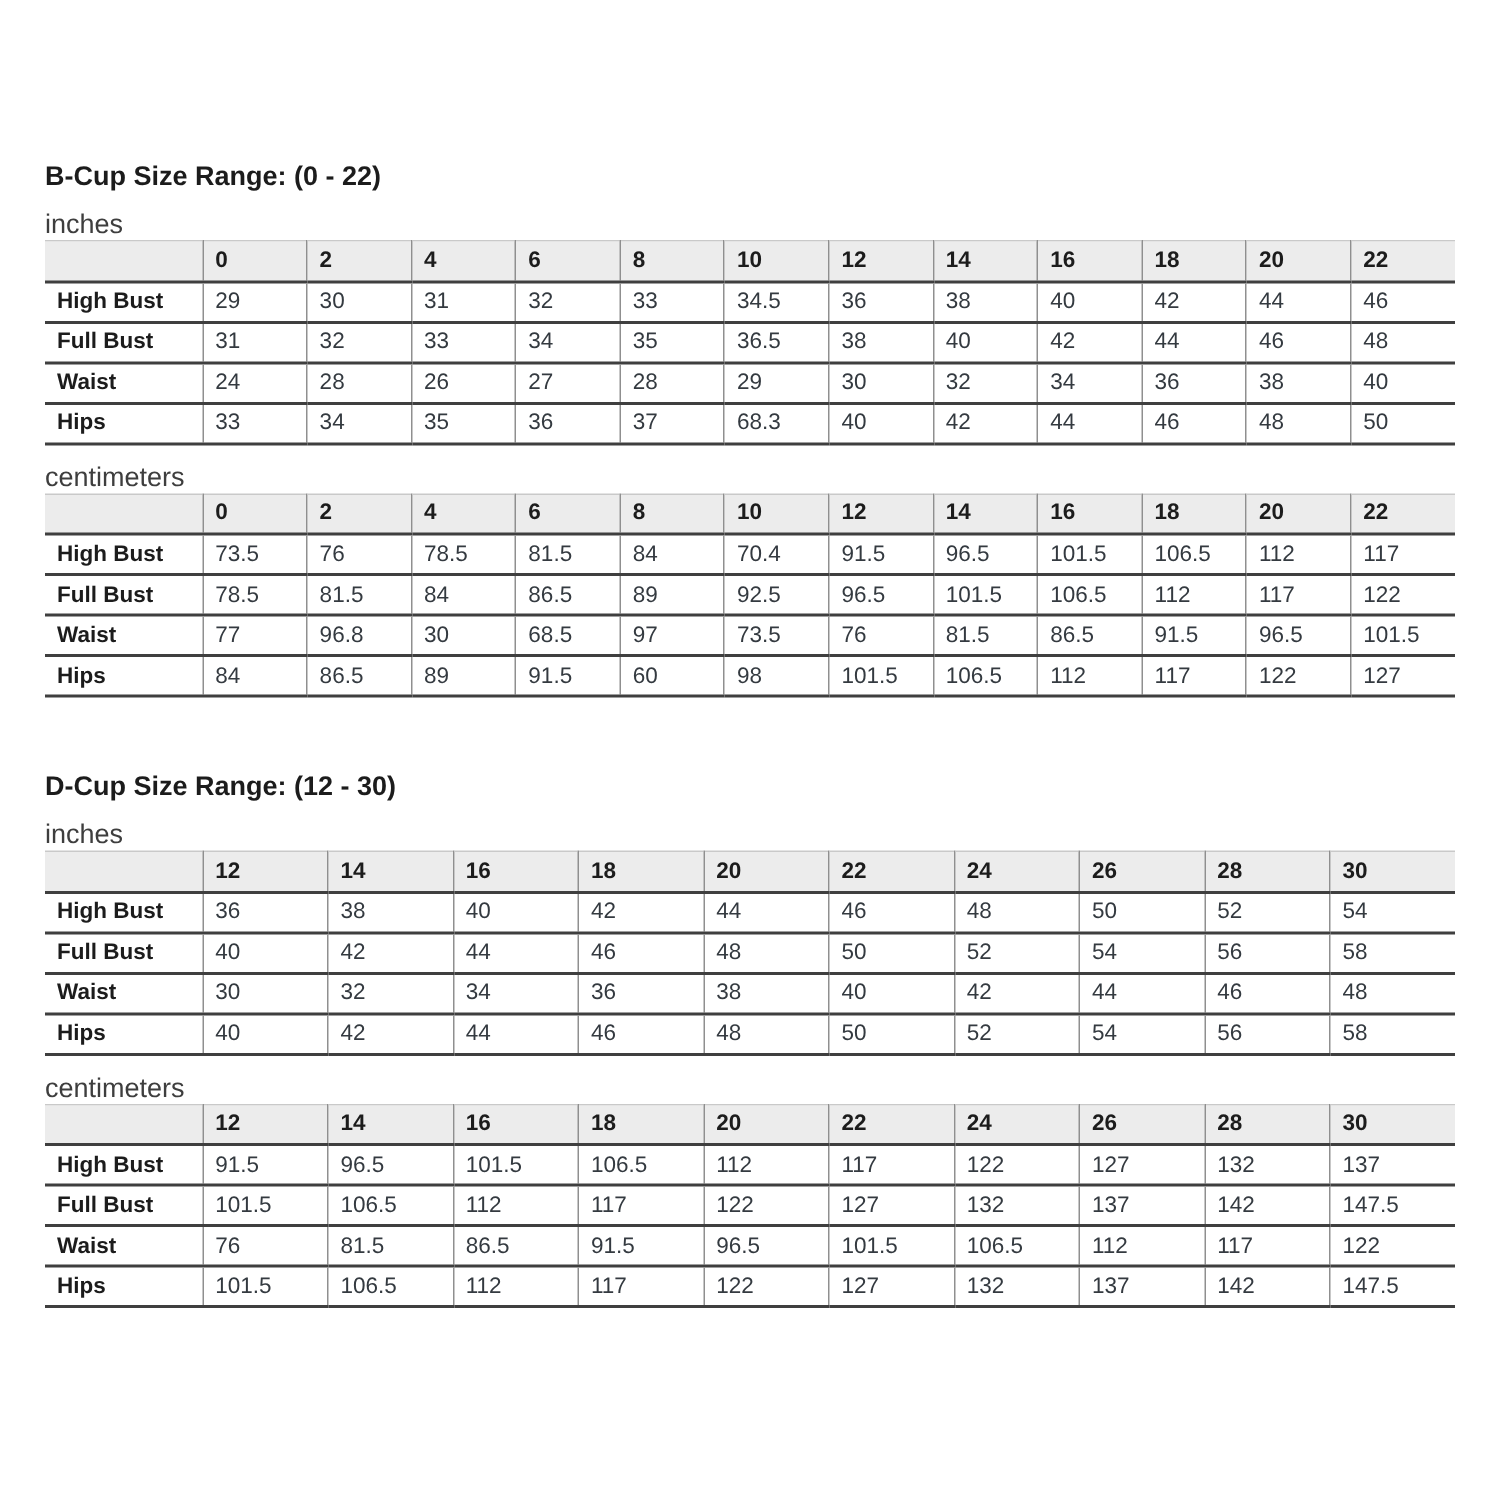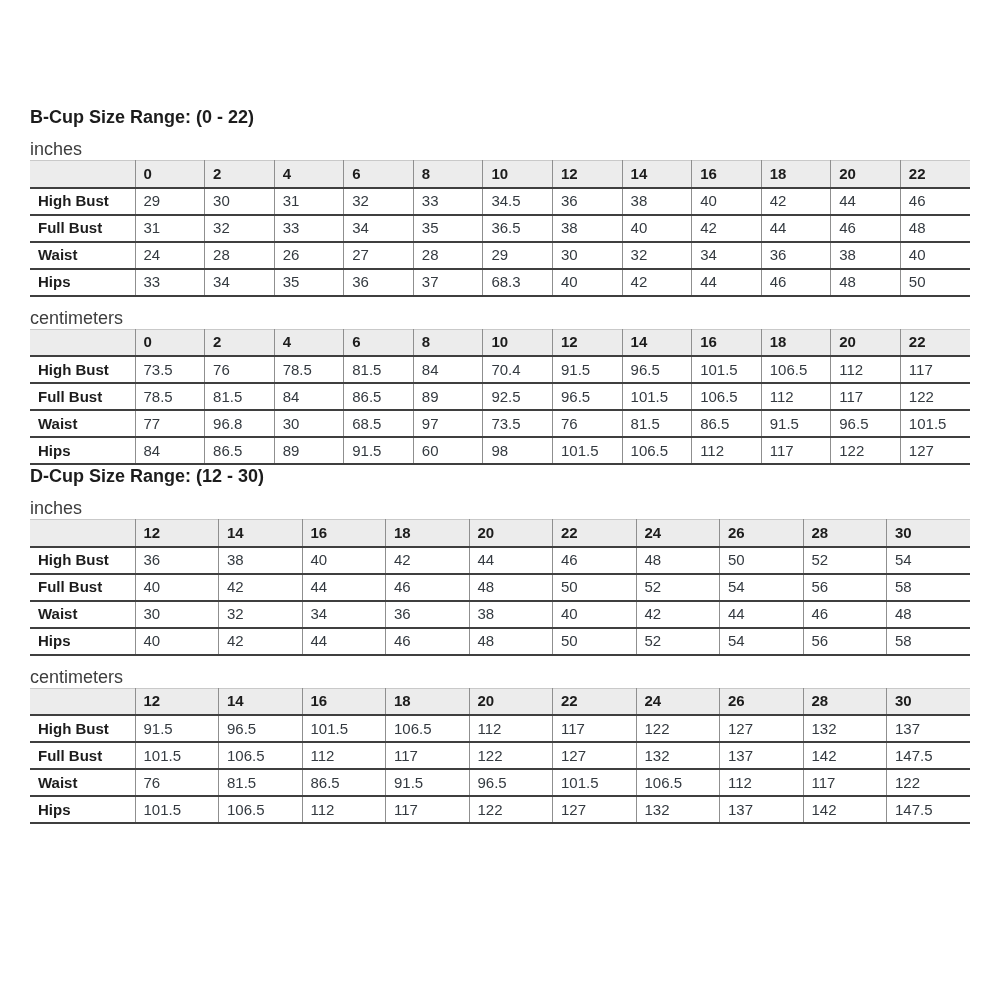"D-Cup Size Range: (12 -" .section + .section { margin-top: none -> 48px }
